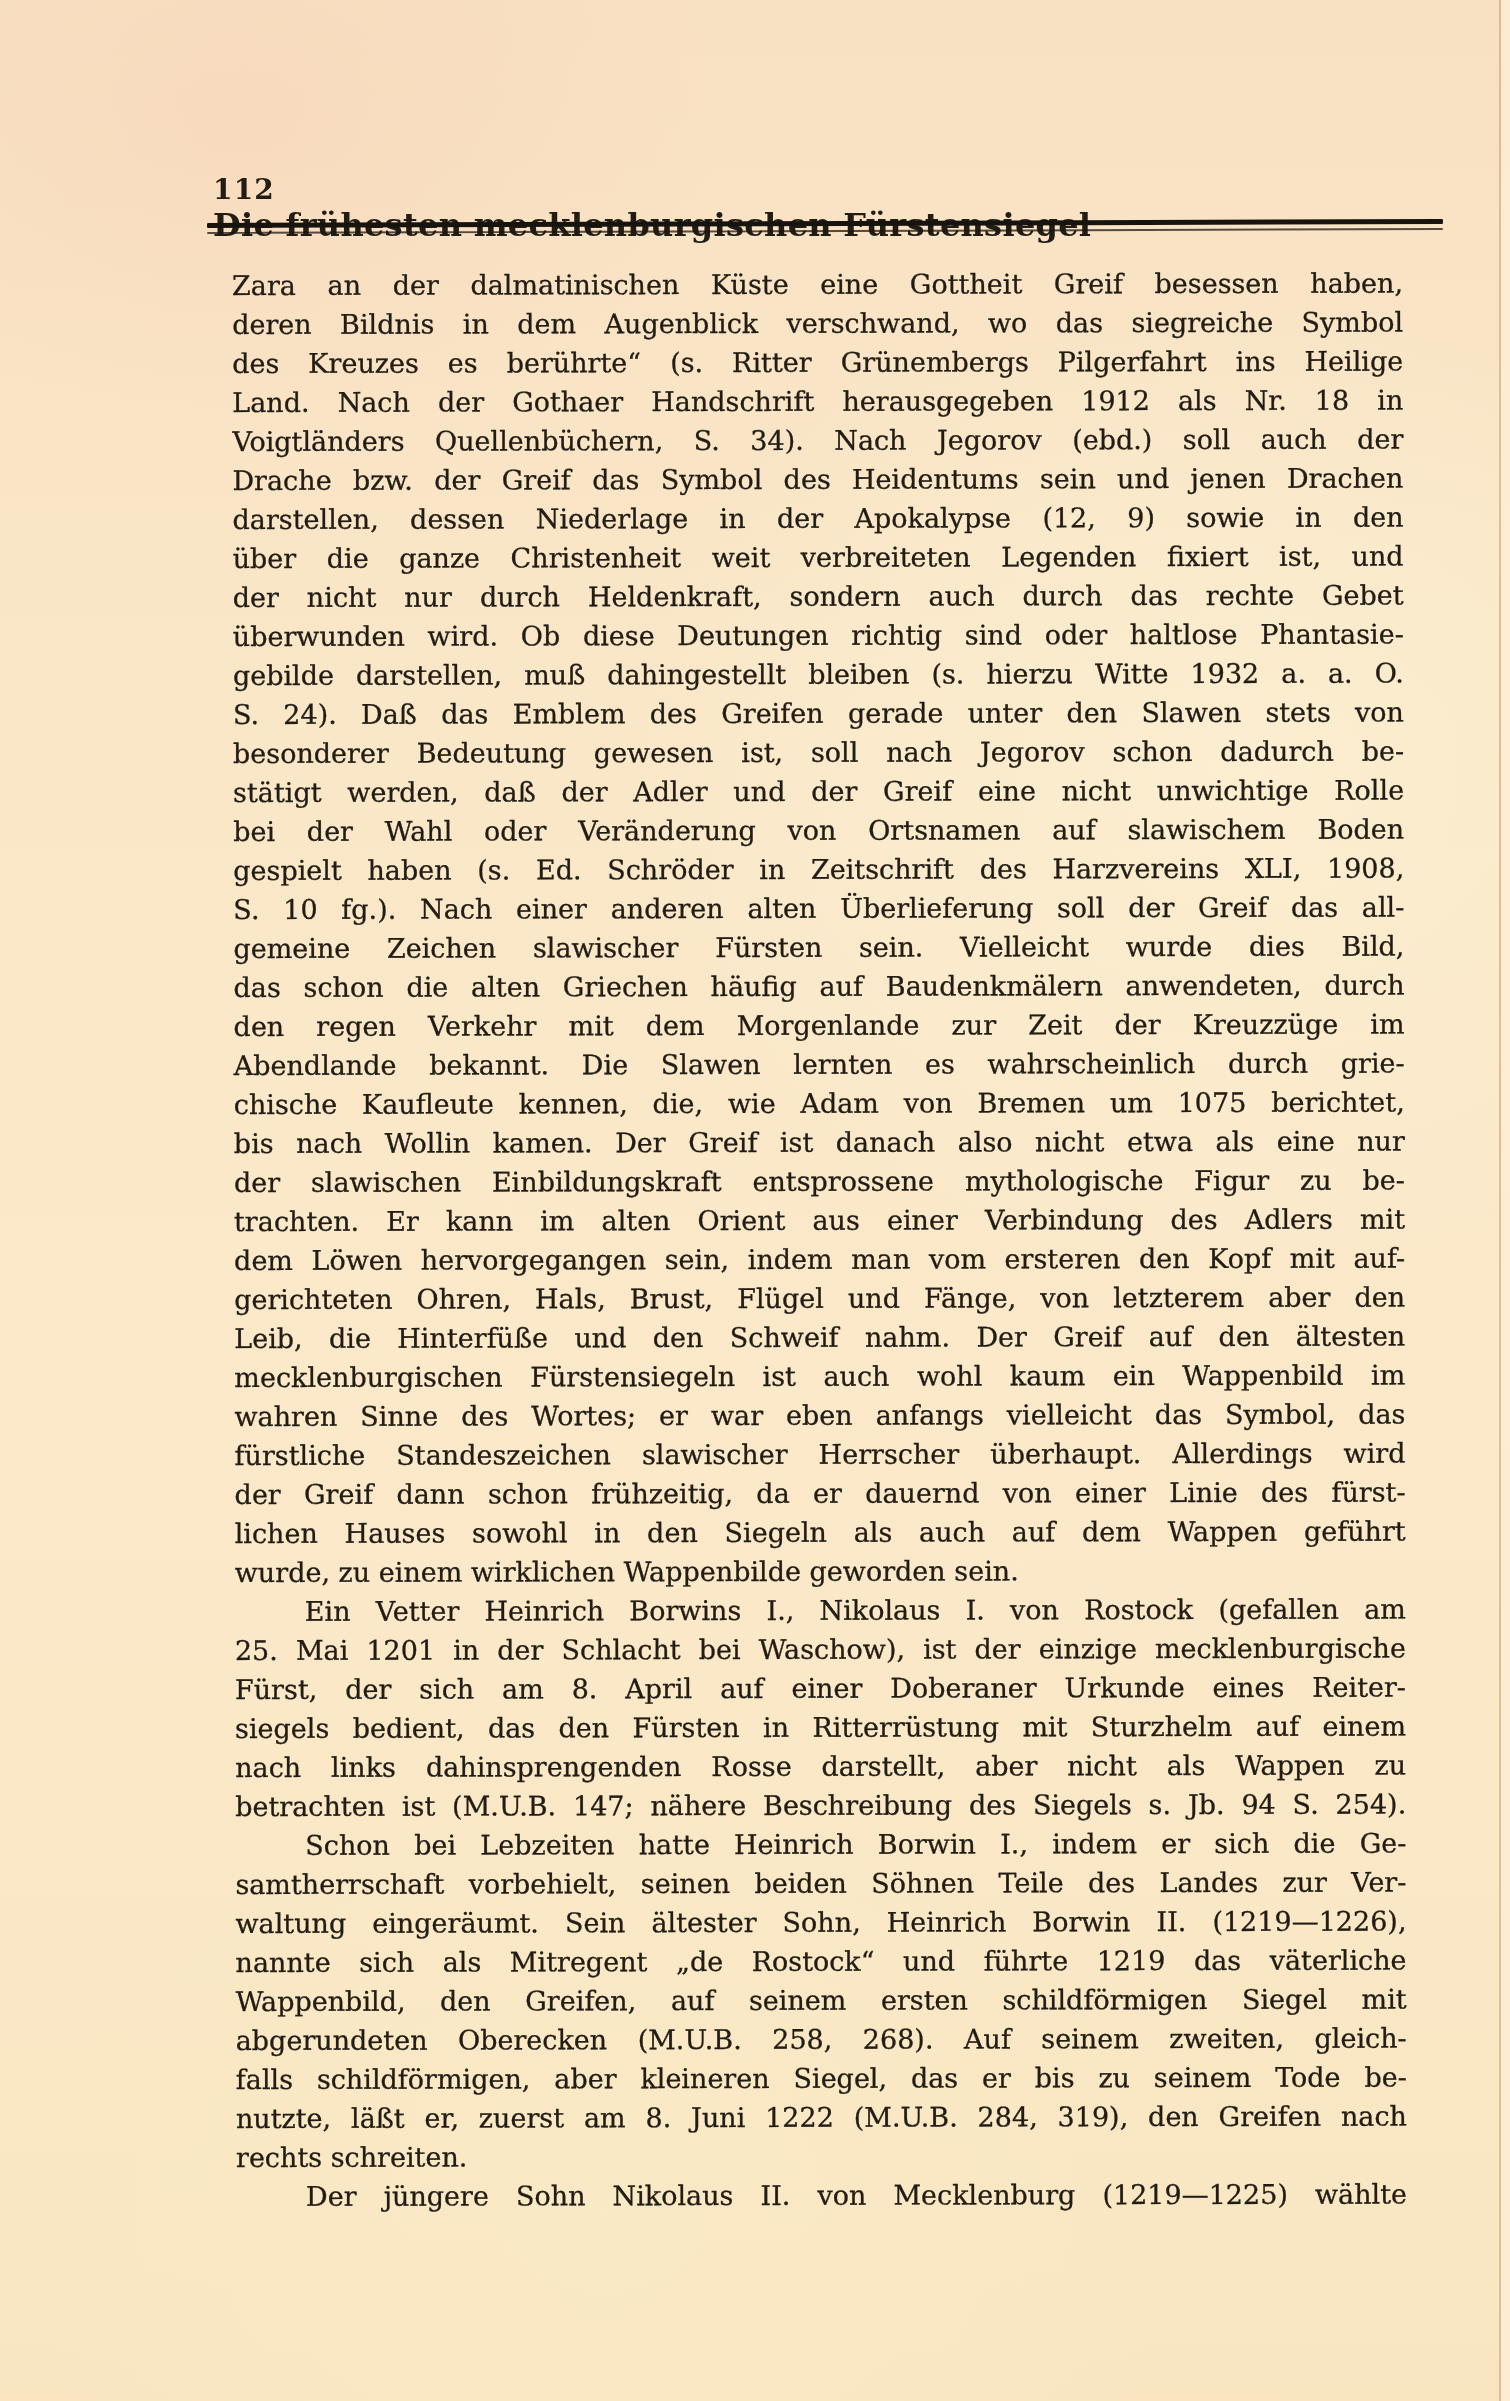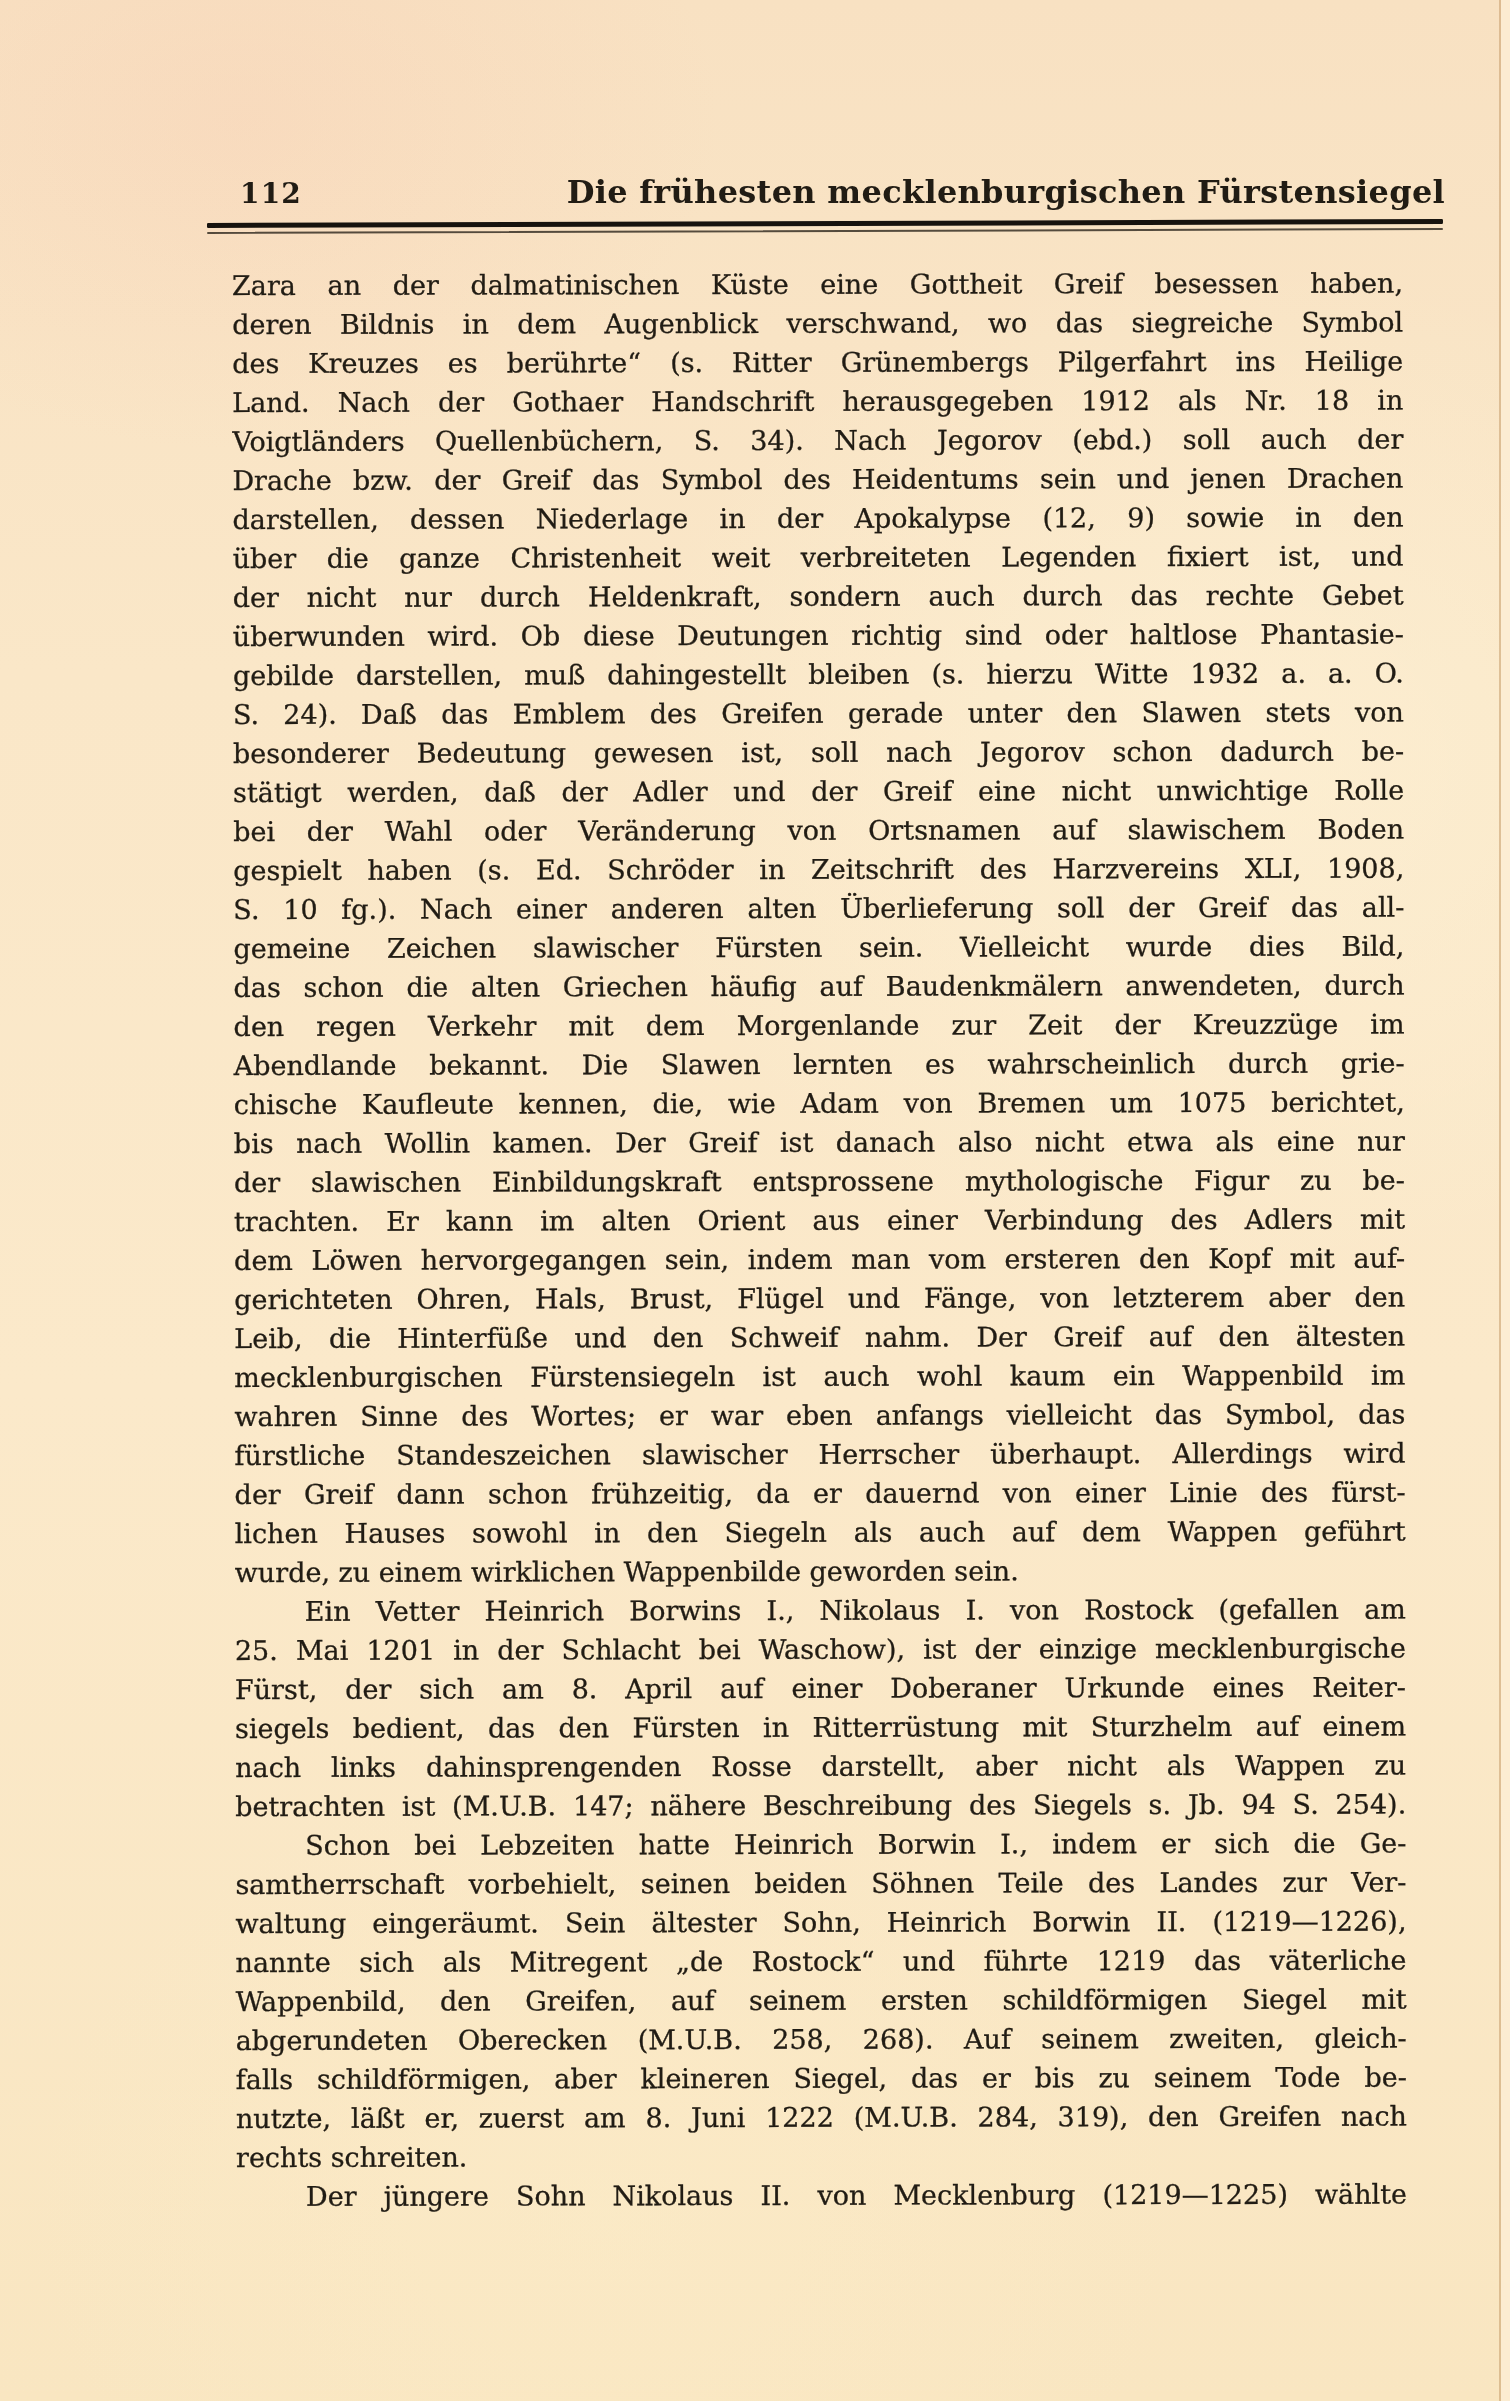"112" header.running-head { flex-direction: none -> column; left: 240px -> 213px }
